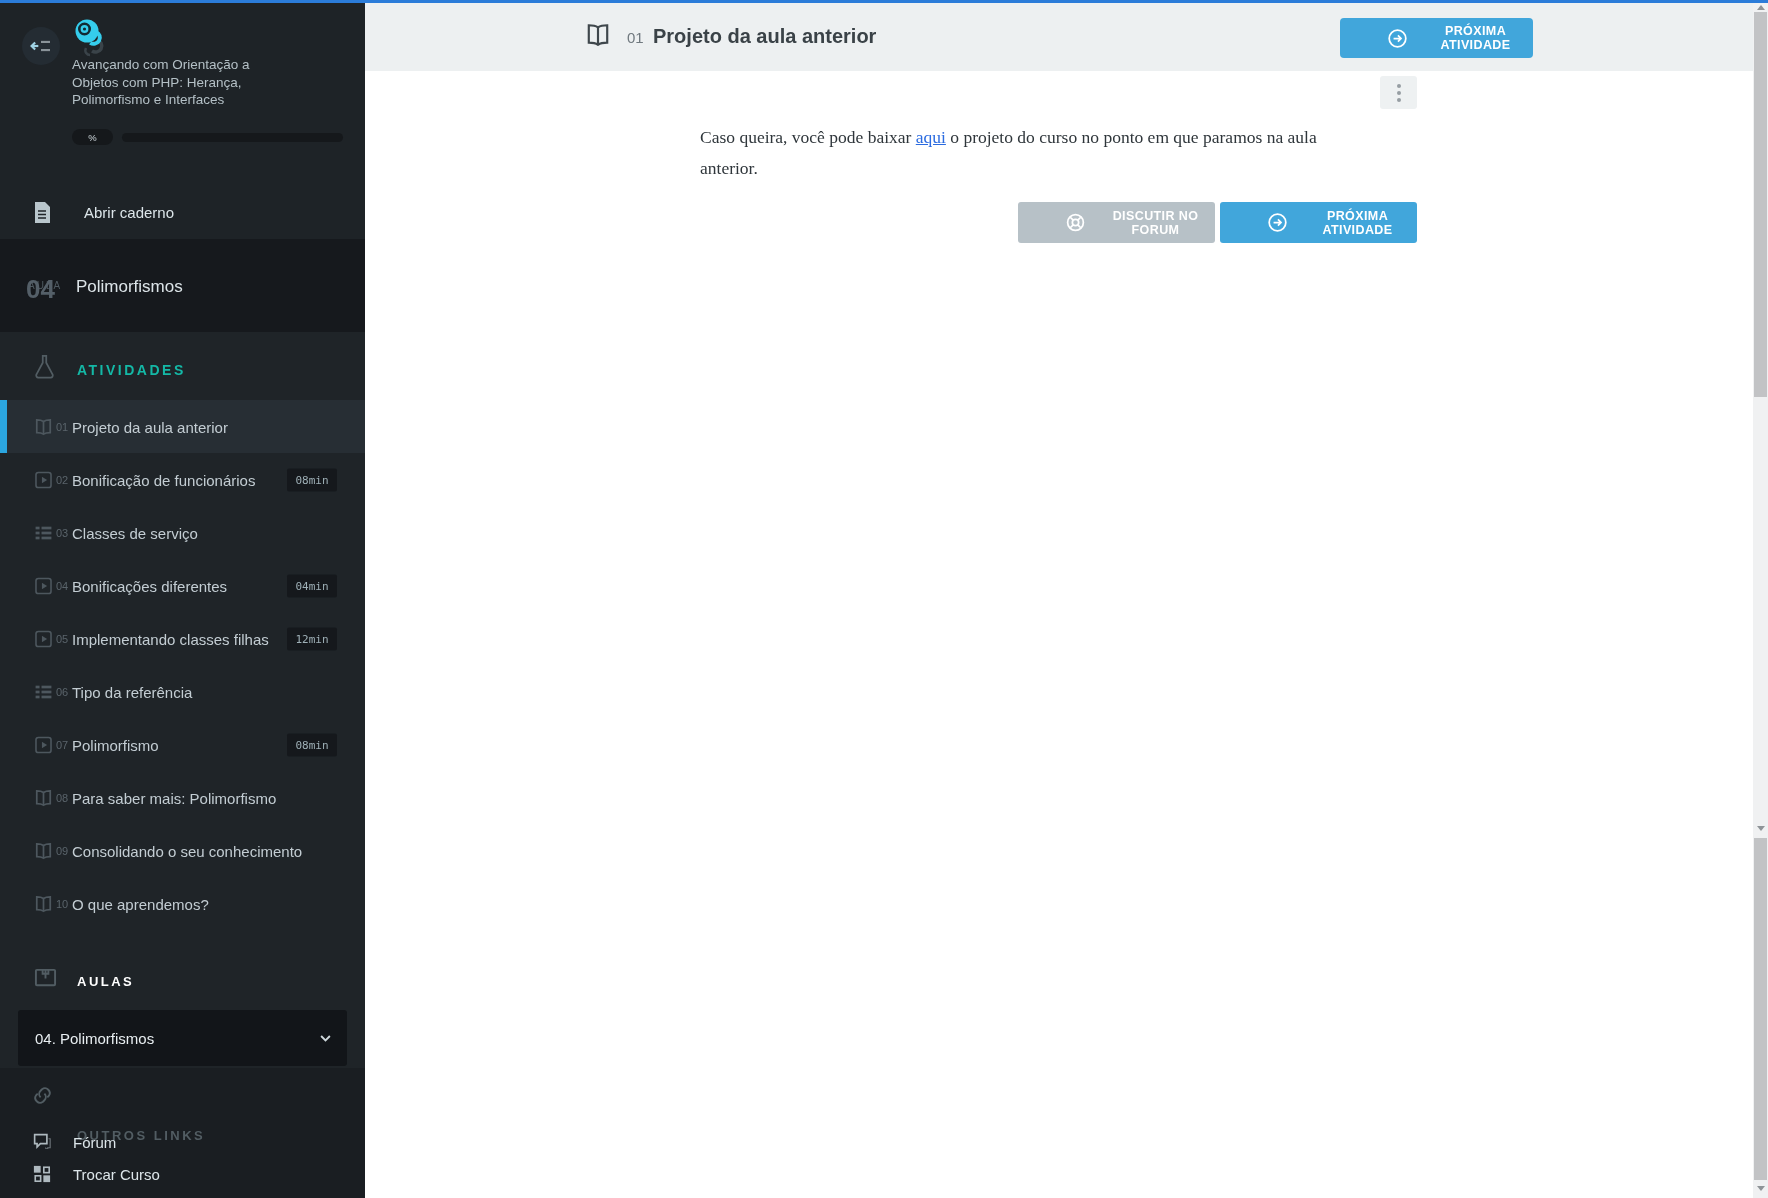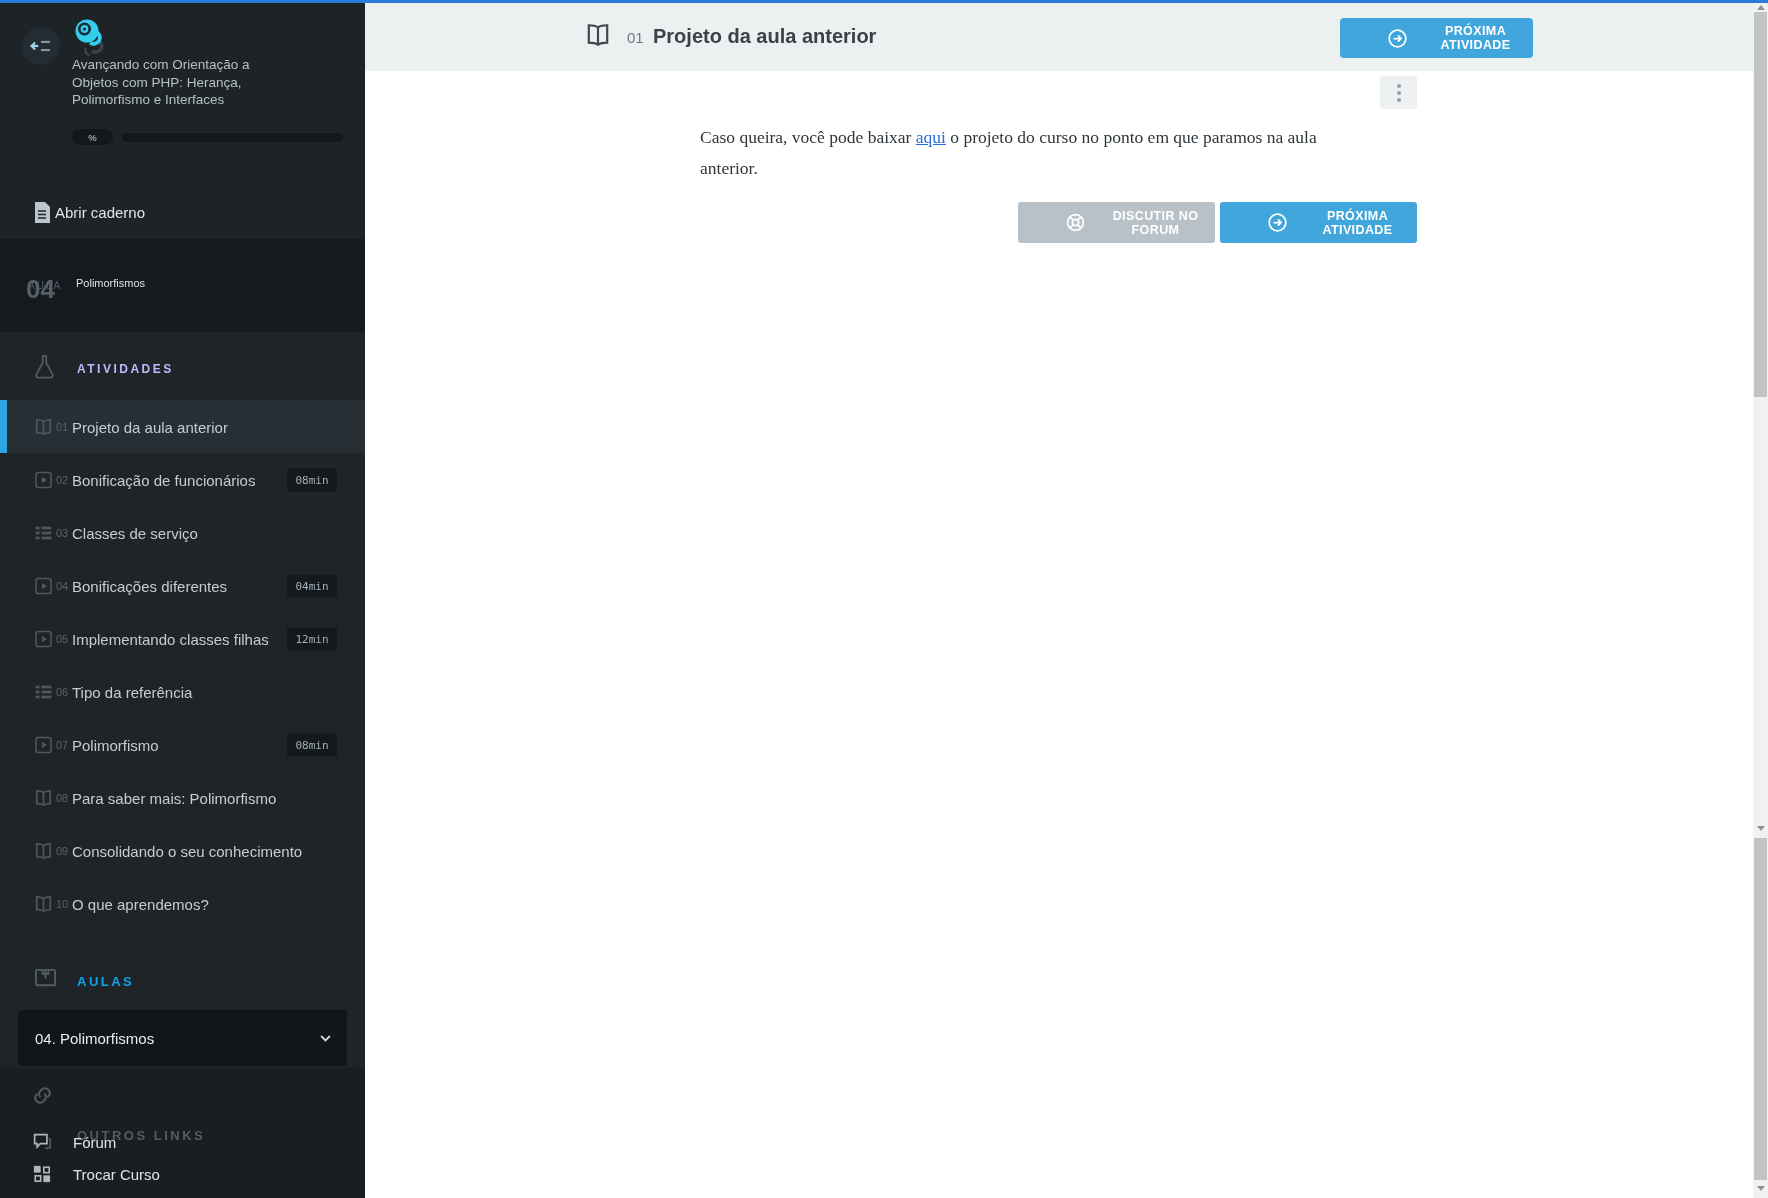"Abrir caderno" .notebook-row .nb-label { left: 55px -> 84px }
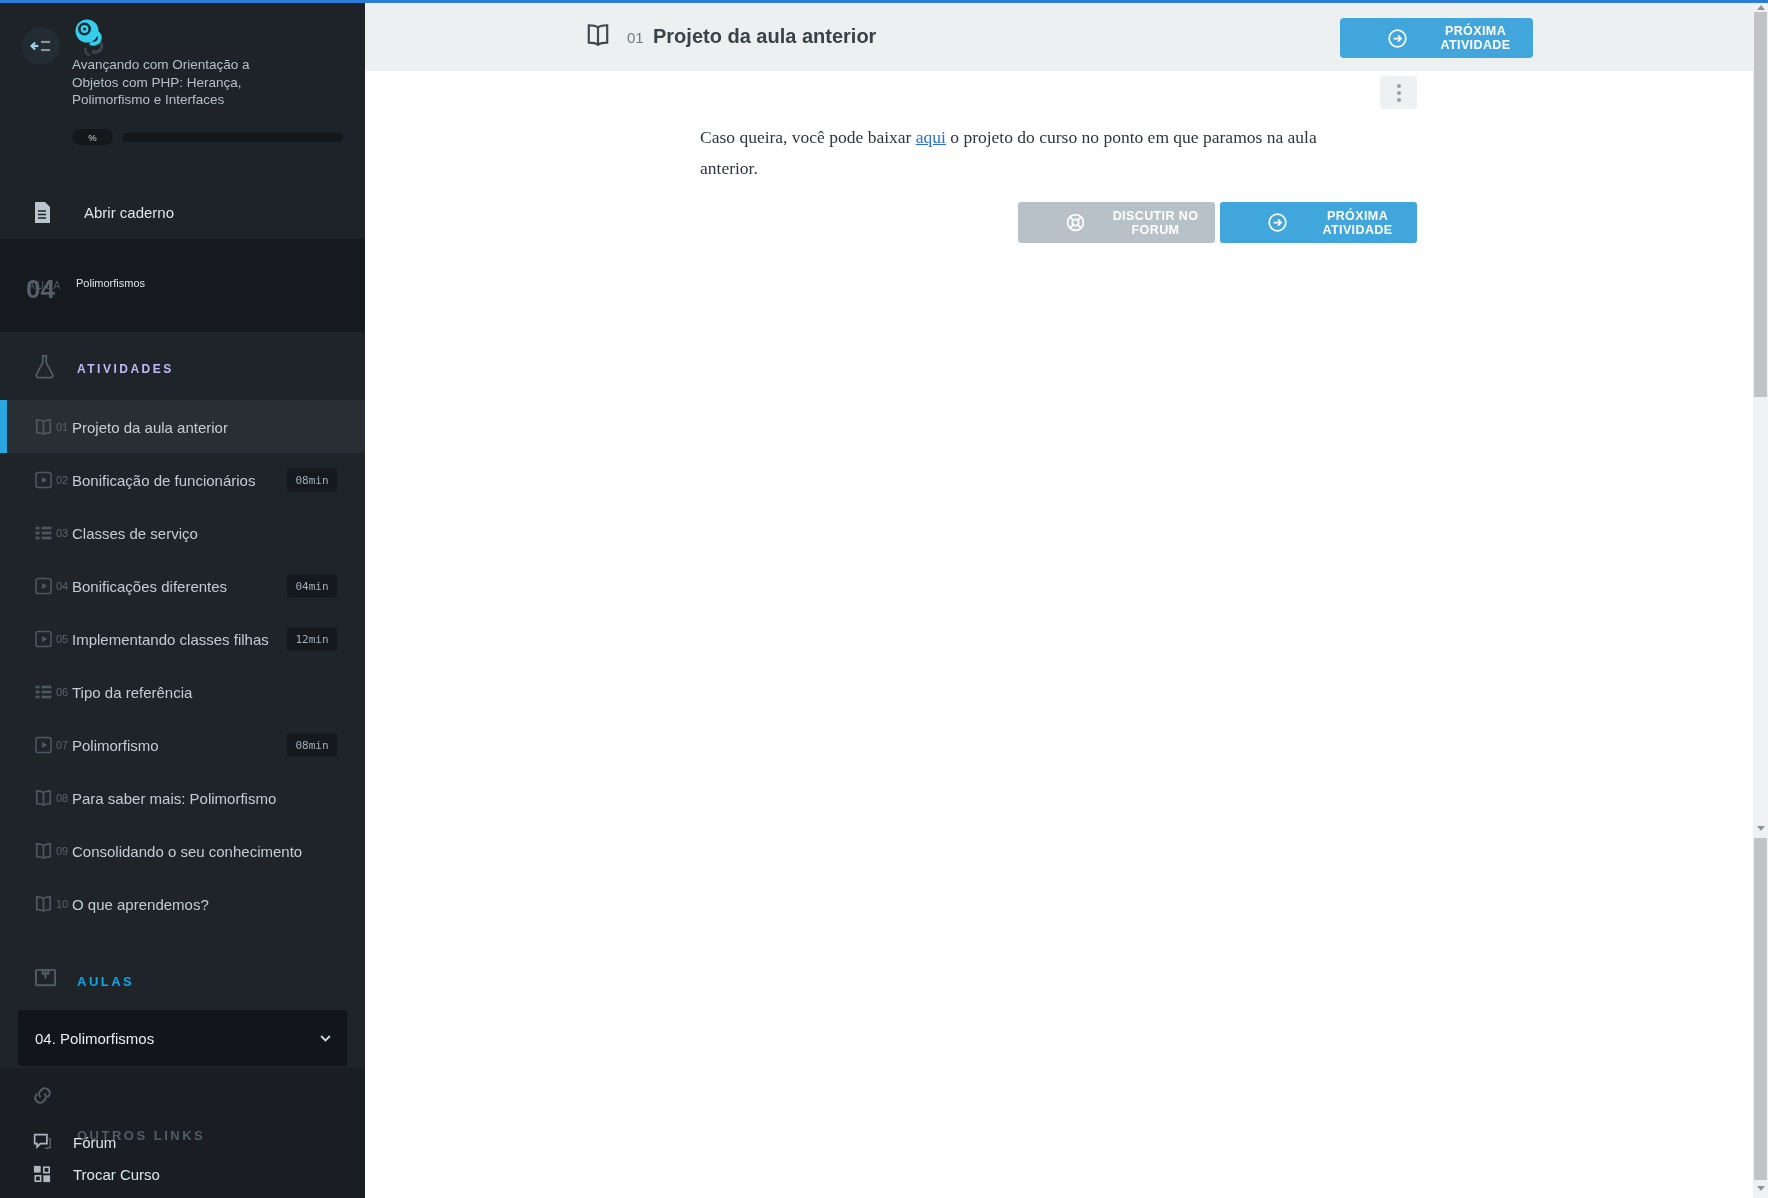"Polimorfismos" .lesson-name { font-size: 11px -> 17px }
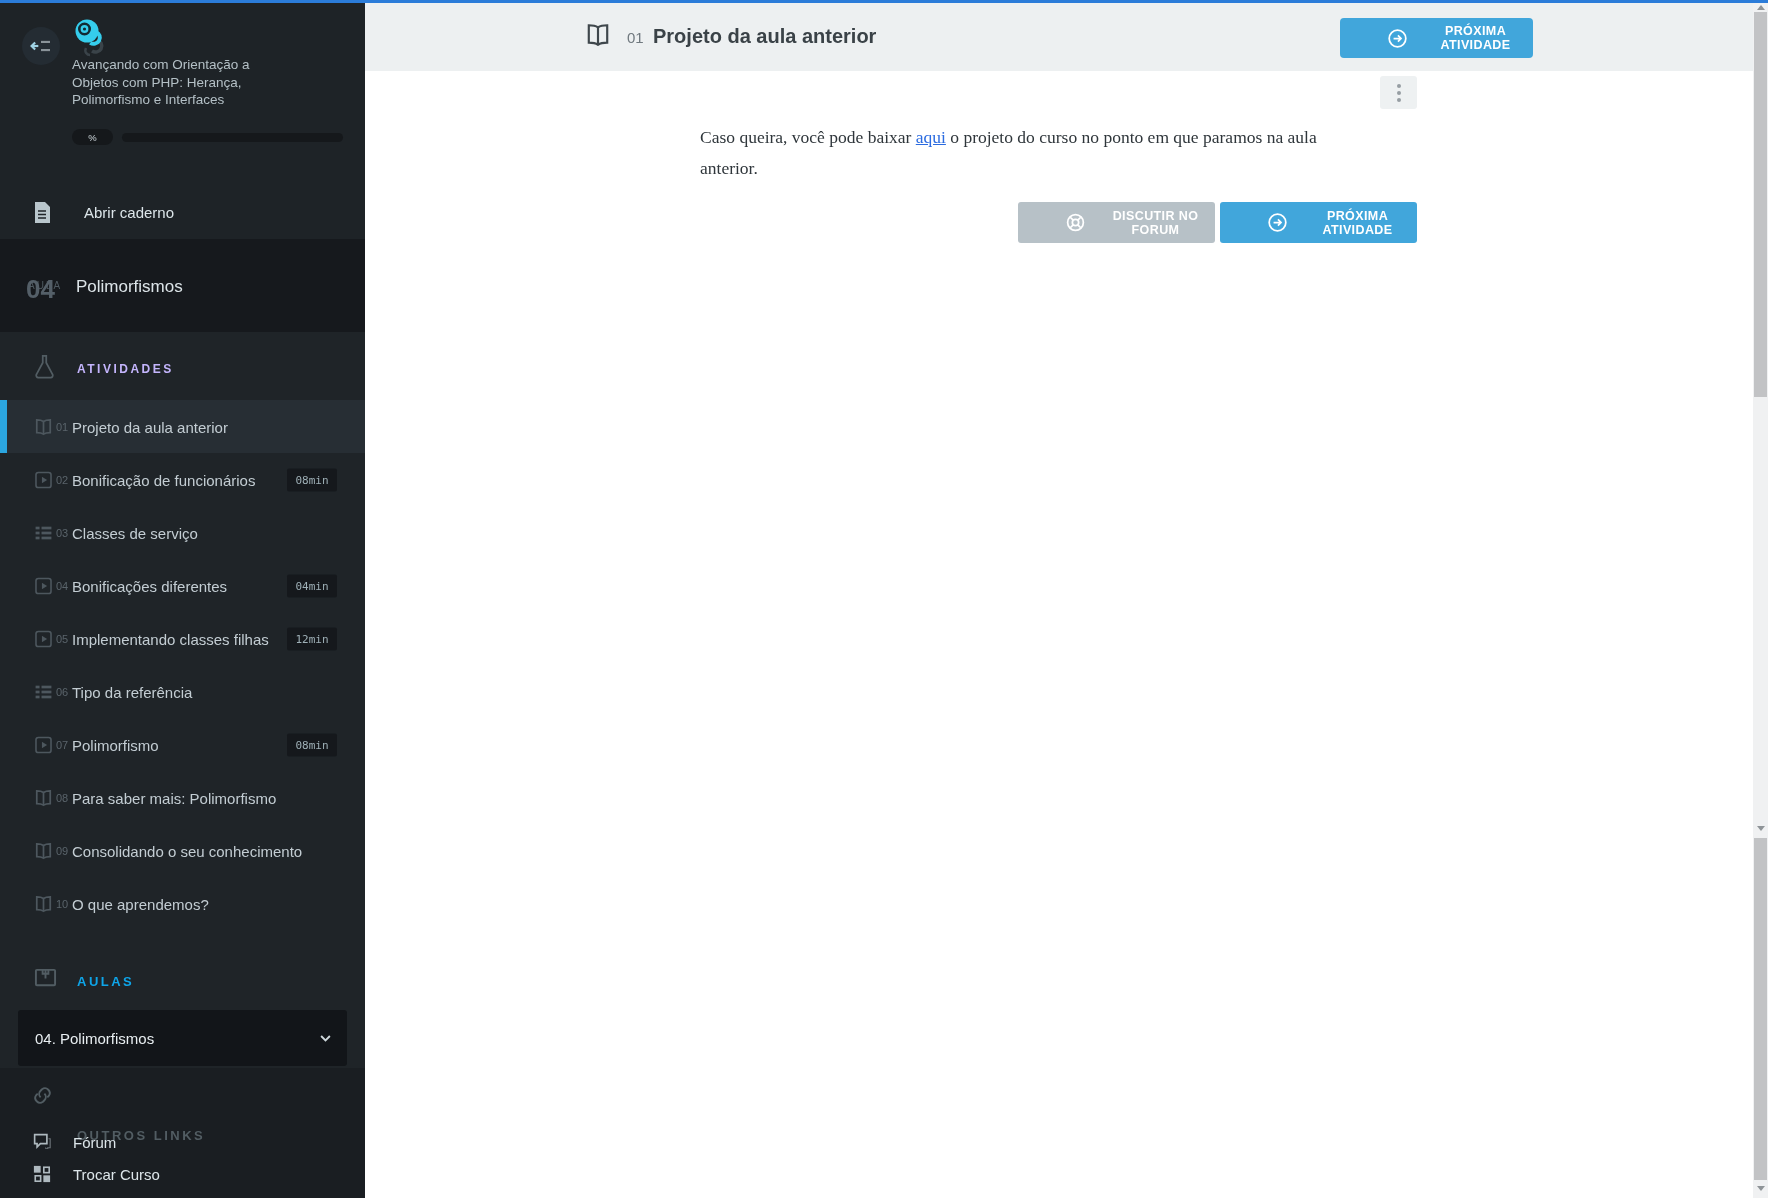"ATIVIDADES" .section-header .sh-label { color: #c4b5fd -> #14b8a6; font-size: 12px -> 14px }
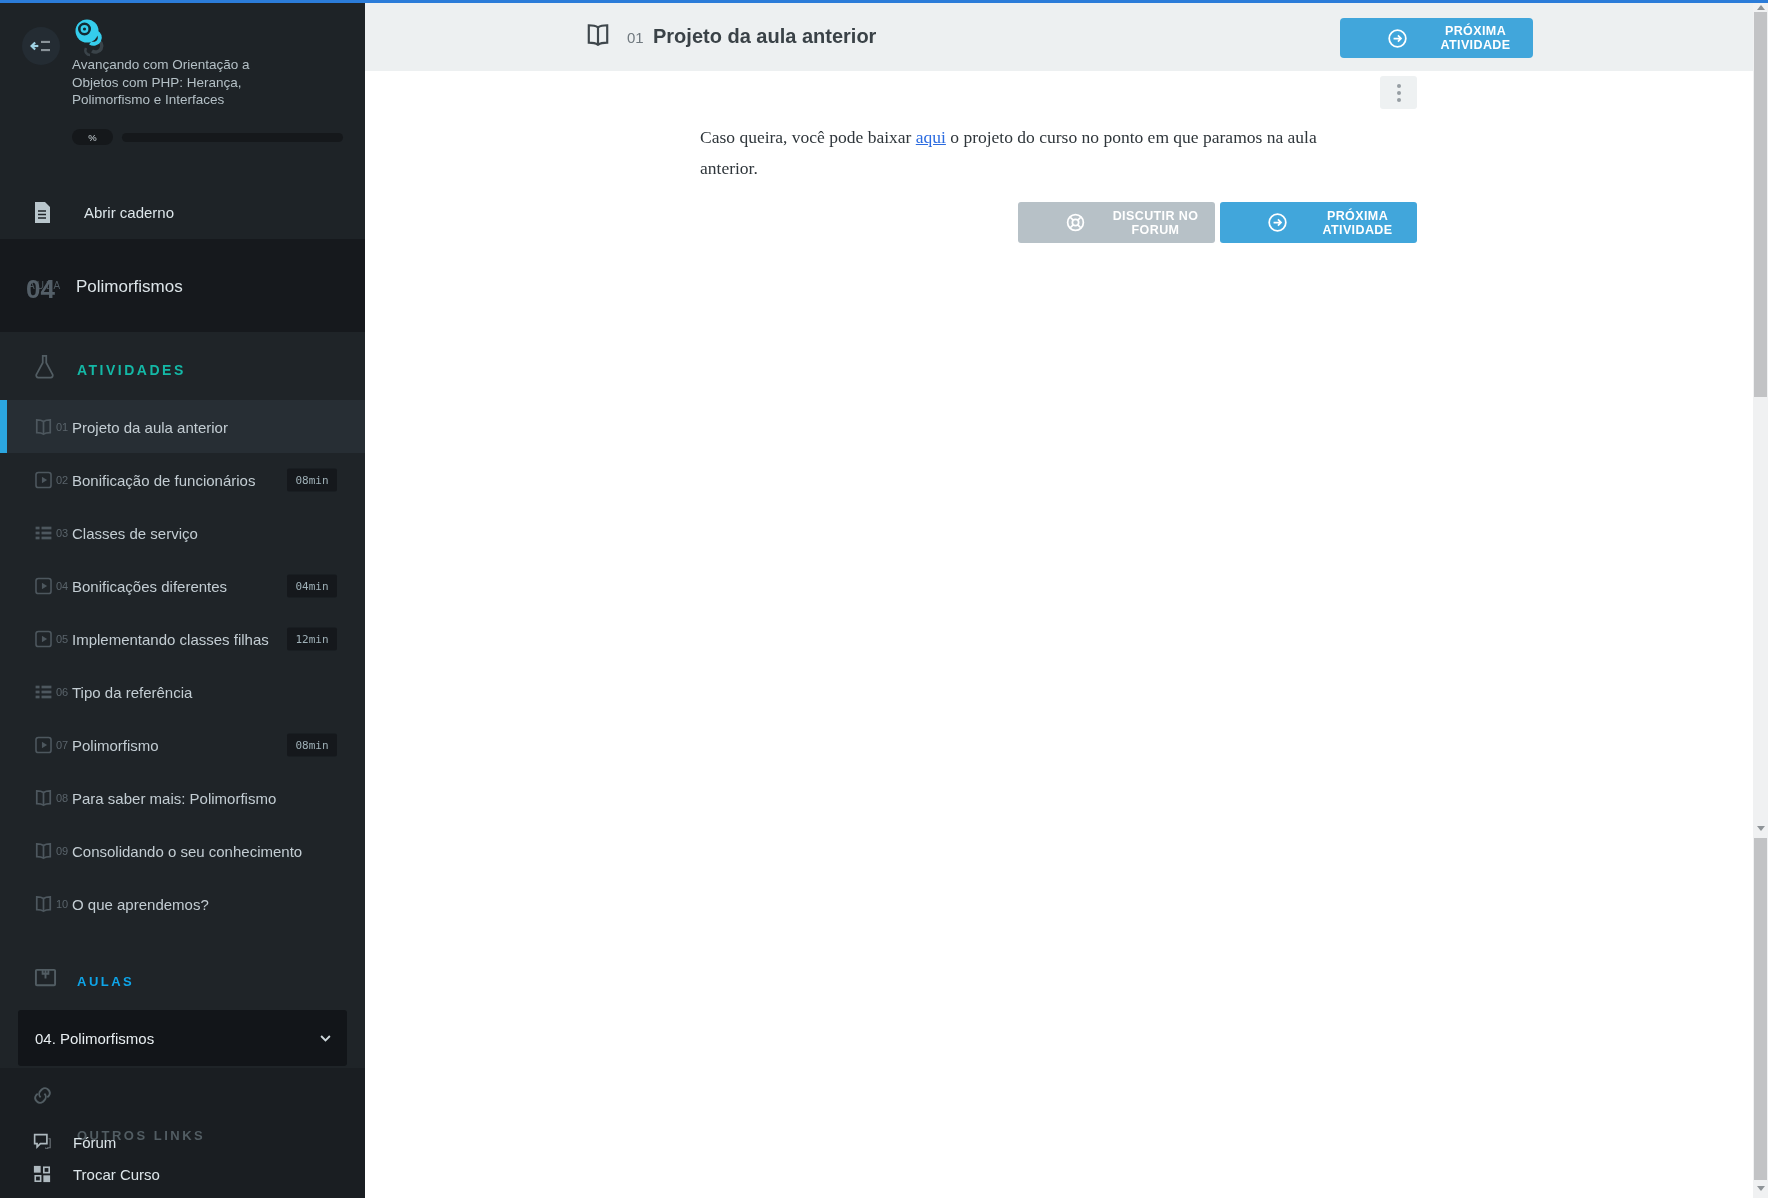"AULAS" .aulas-header-label { color: #0ea5e9 -> #ffffff }
